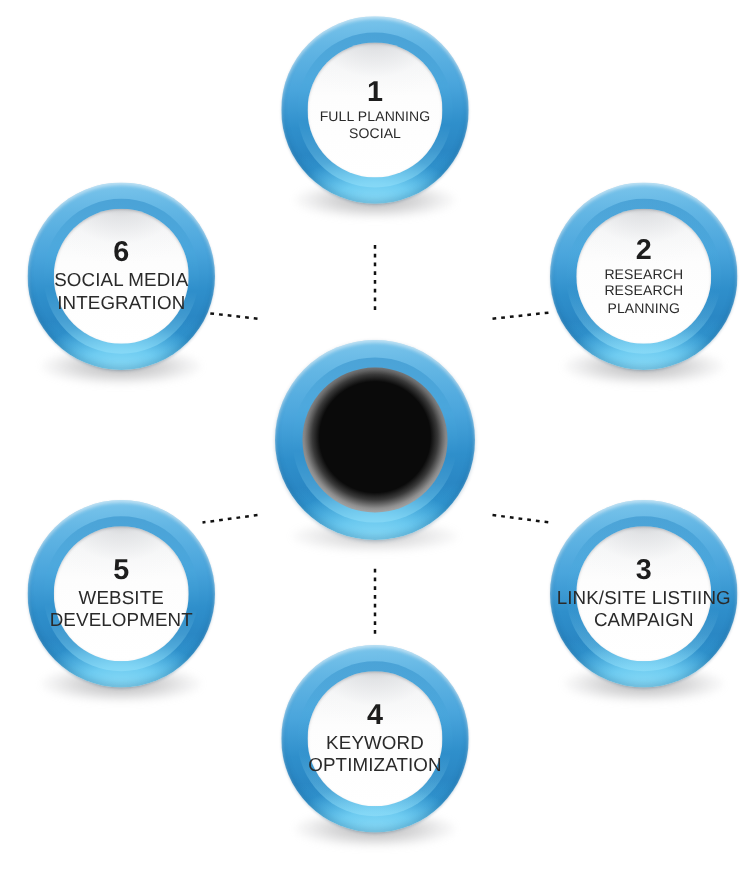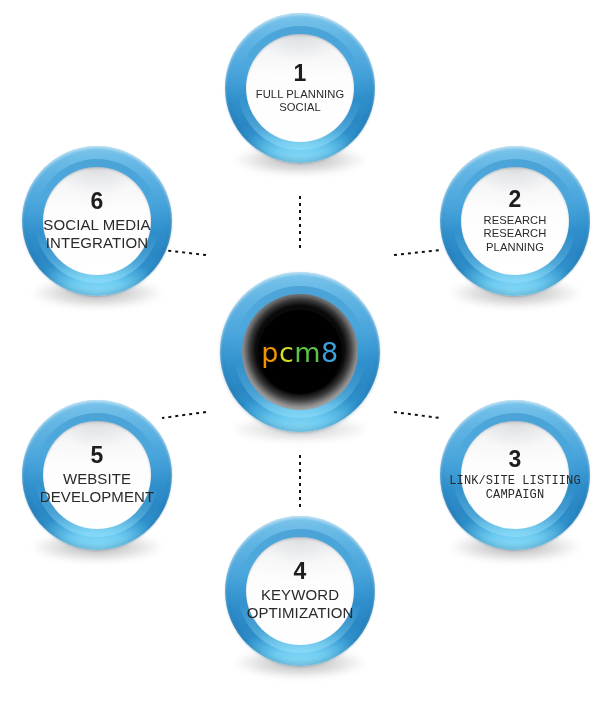"pcm8" div.hub-core { html: <div> <div> <span>p</span><span>c</span><span>m</span><span>8</span> </div> </div> -> none }
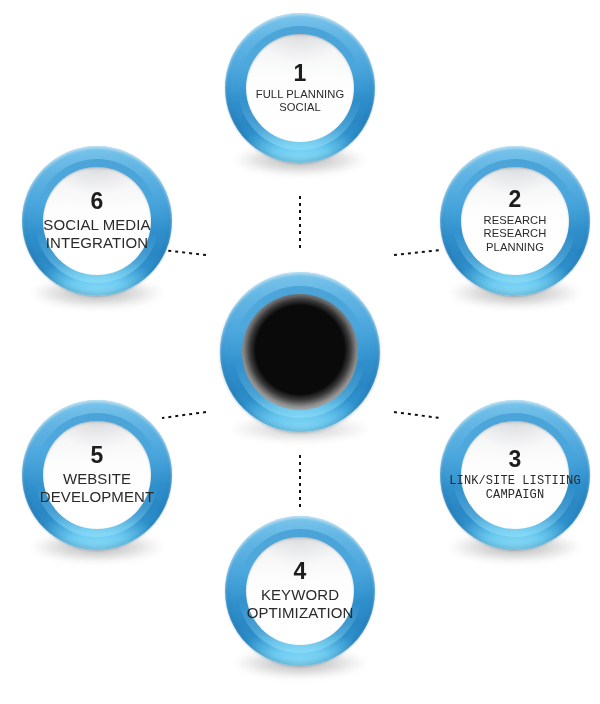"LINK/SITE LISTIING" .node-label.tighter { font-family: Liberation Mono, monospace -> none; font-size: 12px -> 15px }
